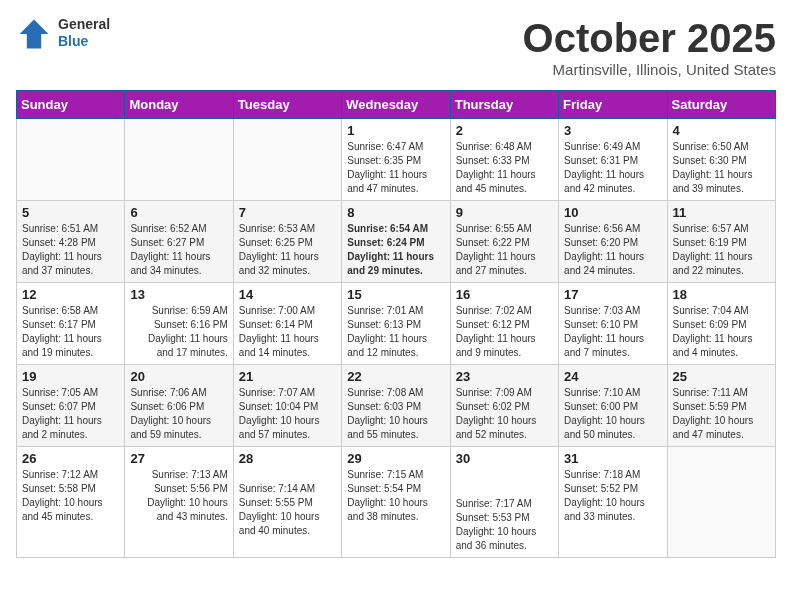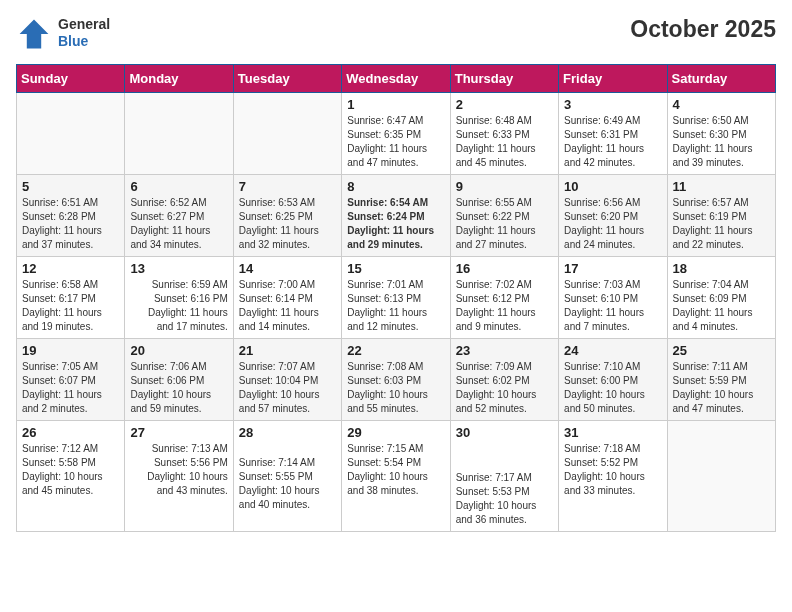"October 2025" .month-title { font-size: 23px -> 40px }
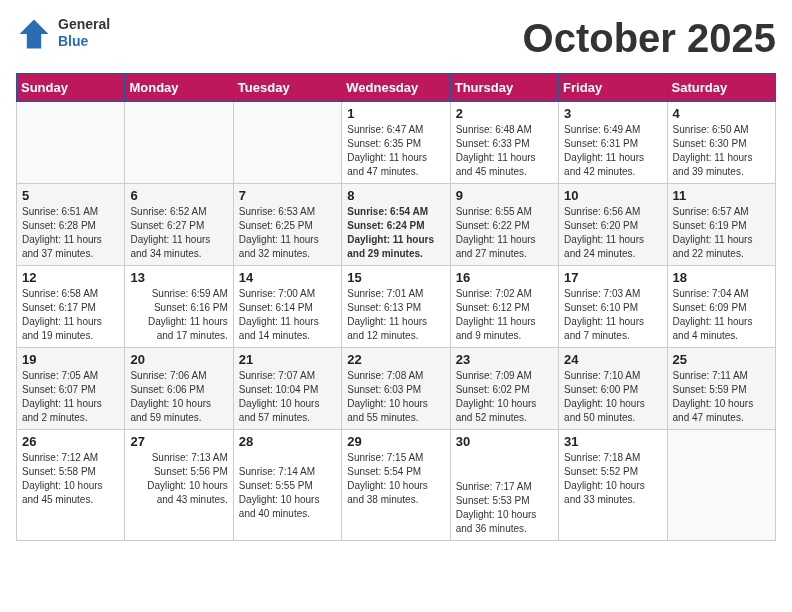"Martinsville, Illinois, United States" div.location { html: none -> <div>Martinsville, Illinois, United States</div> }
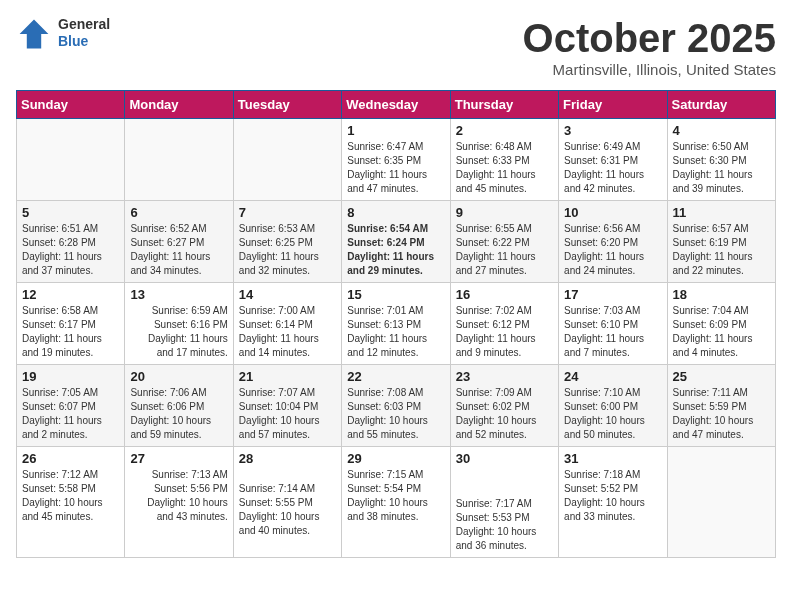"Sunday" .calendar th { background: #be185d -> #a21caf }
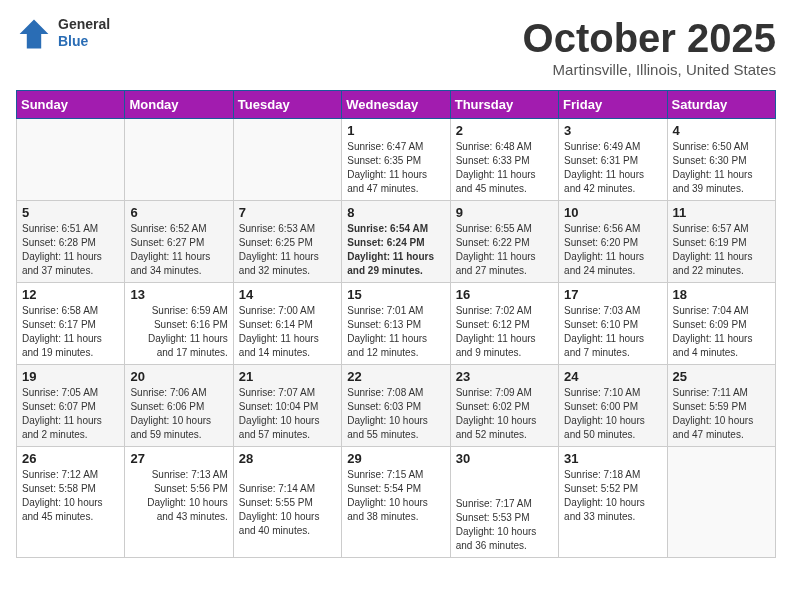"Sunrise: 6:51 AM" div.day-info { text: 6:28 -> 4:28 }
